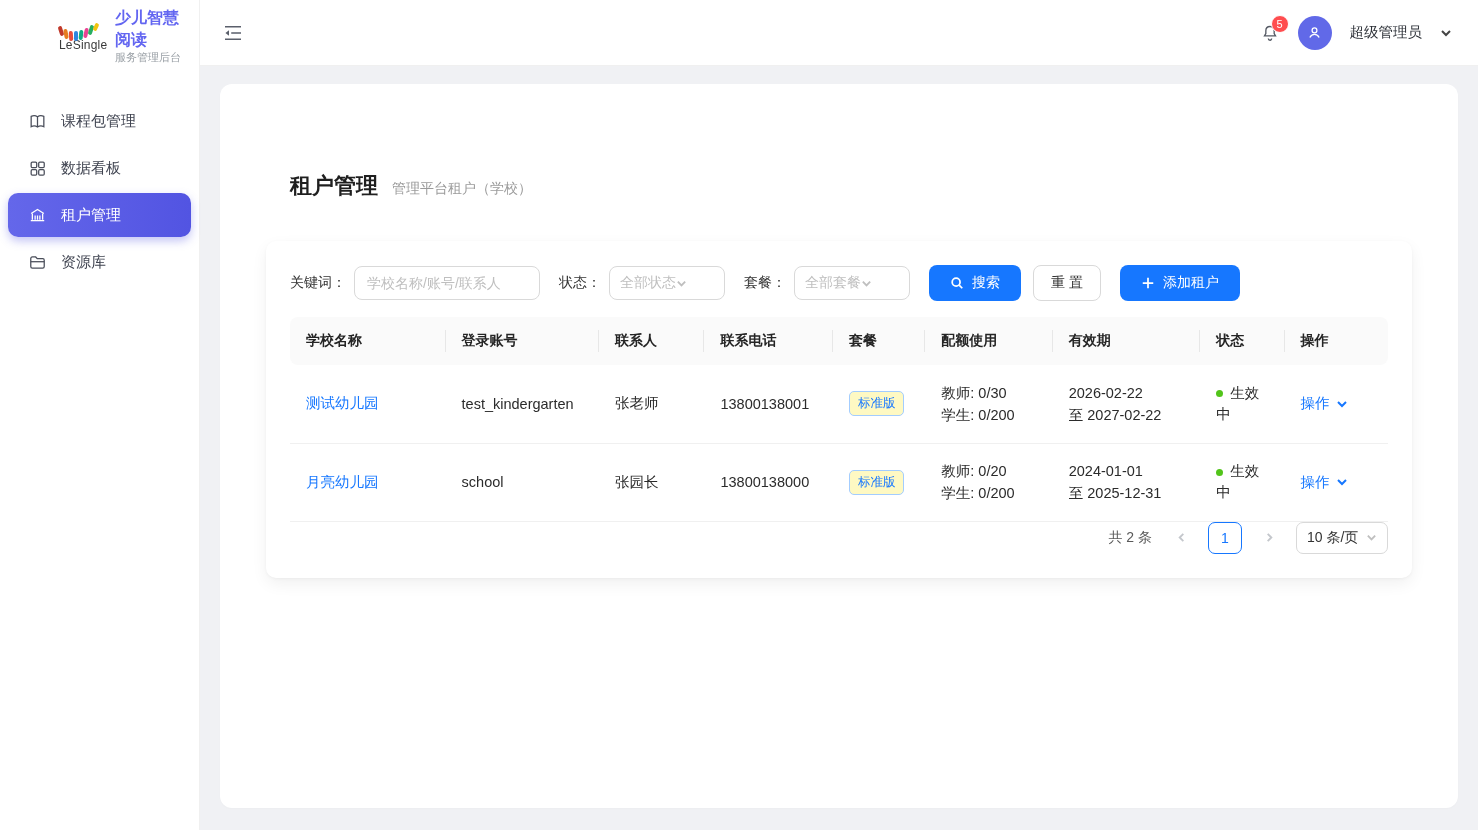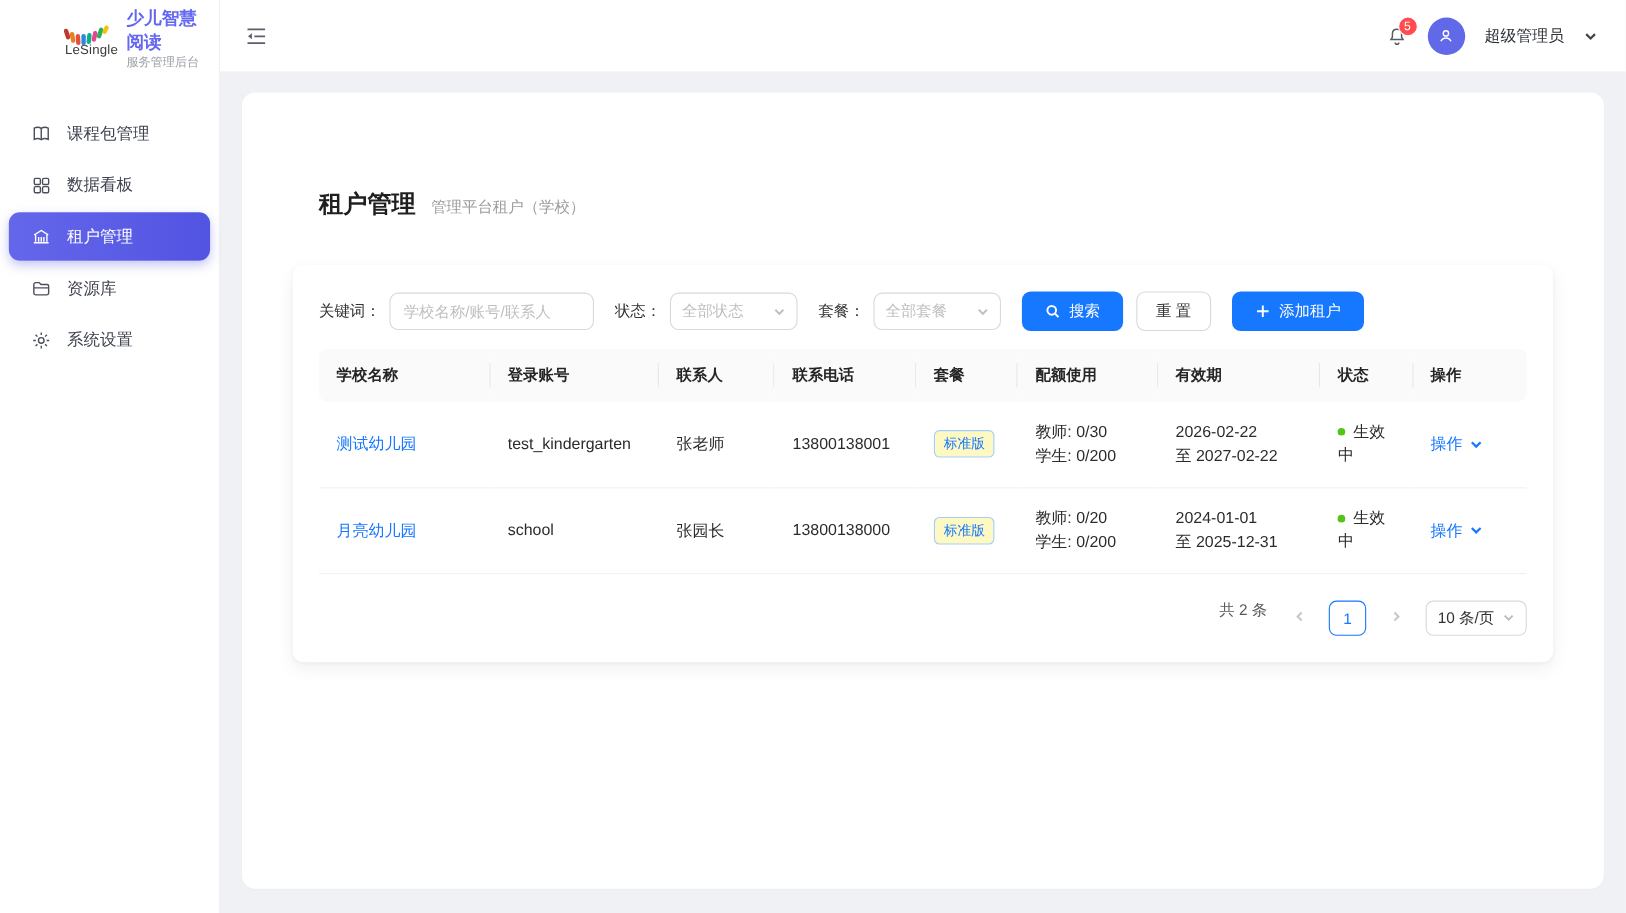"全部状态" .f-select { justify-content: space-between -> flex-start }
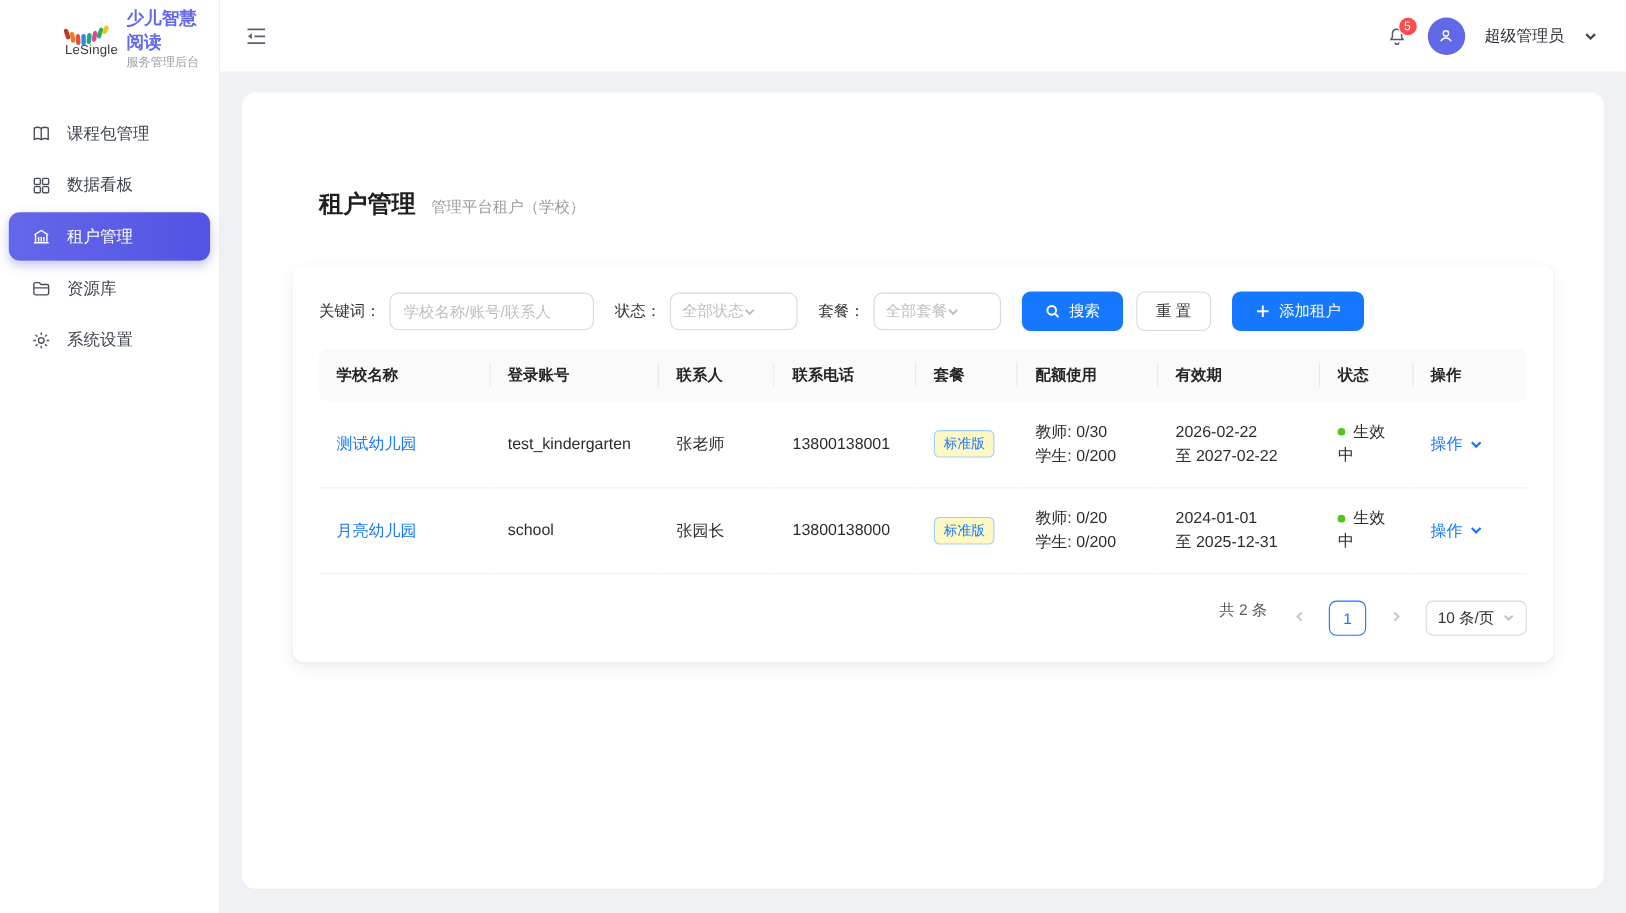"系统设置" div.menu-item { html: <div> <svg> <circle></circle> <path></path> </svg> <span>系统设置</span> </div> -> none }
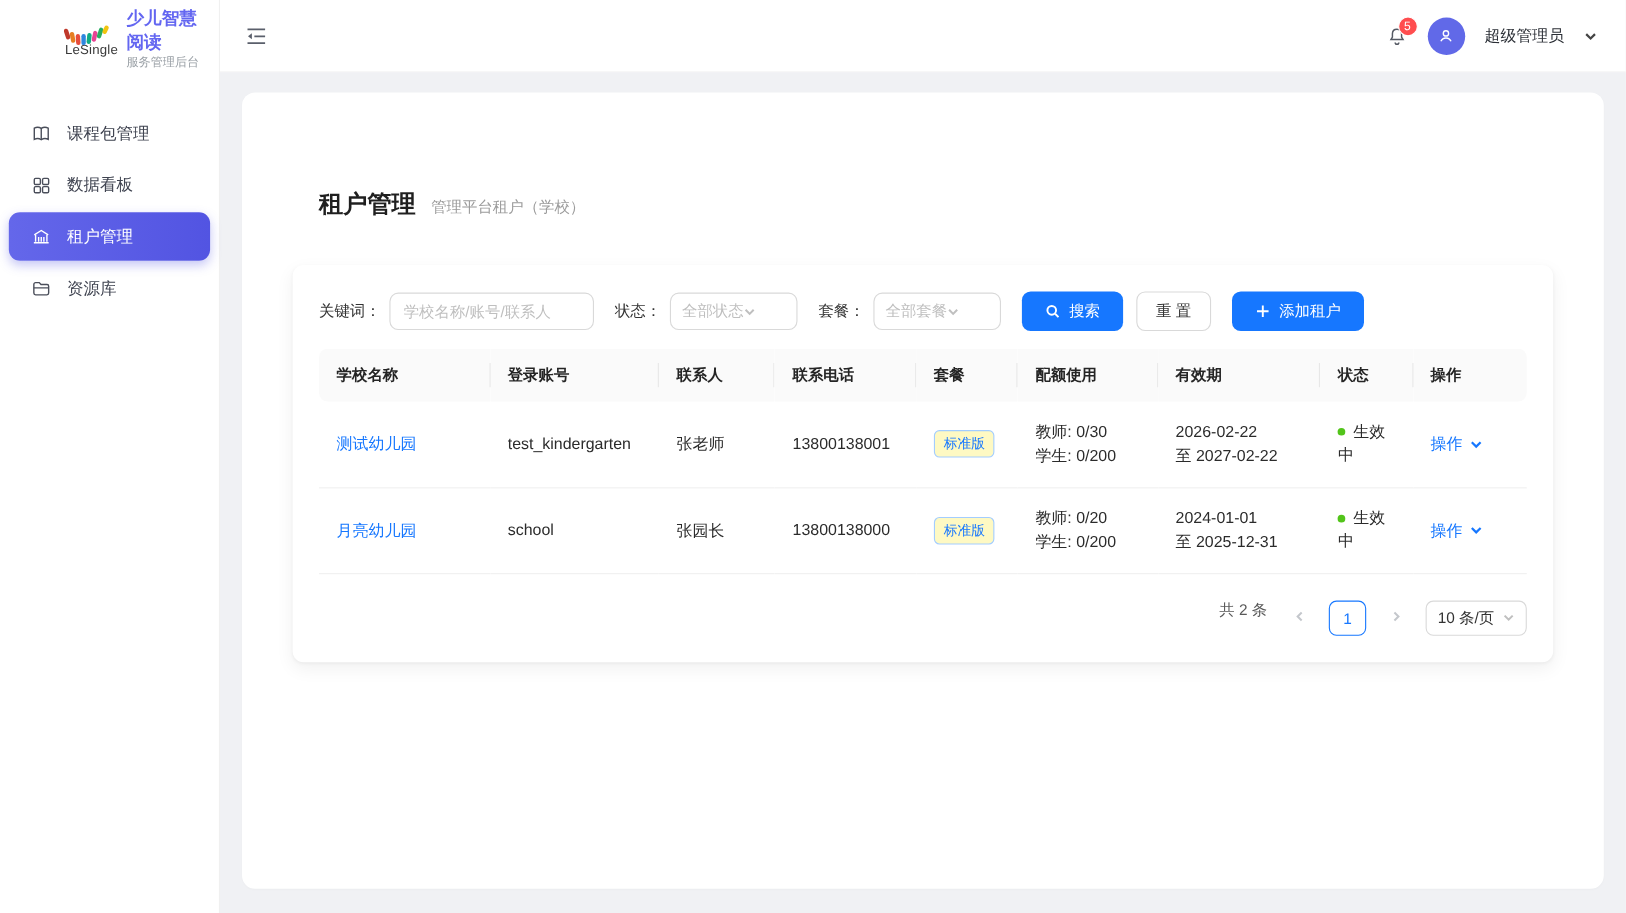"共 2 条" .pagination { align-items: flex-start -> center; margin-top: 24px -> none }
